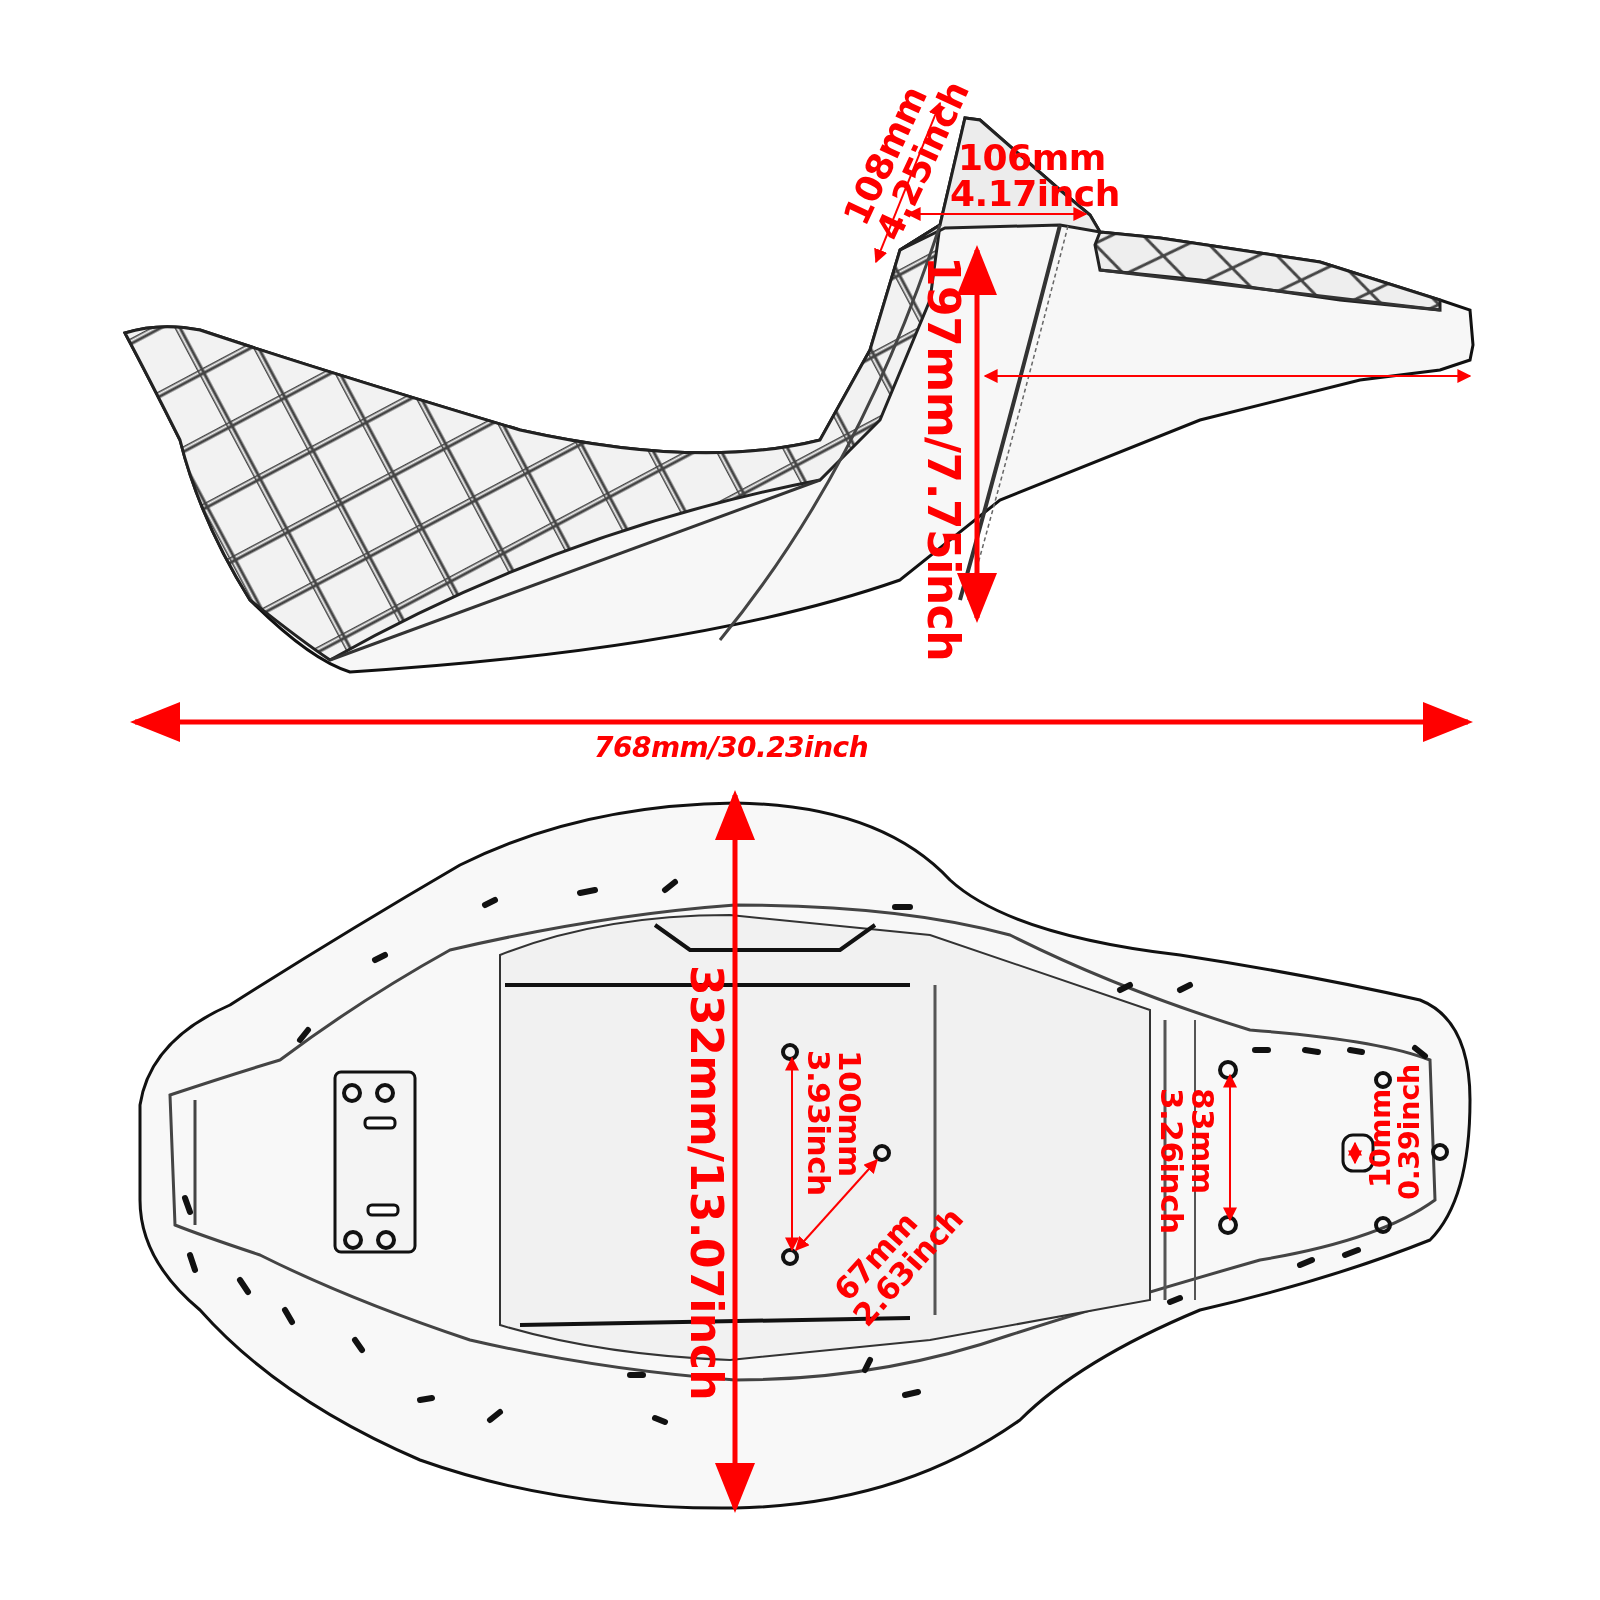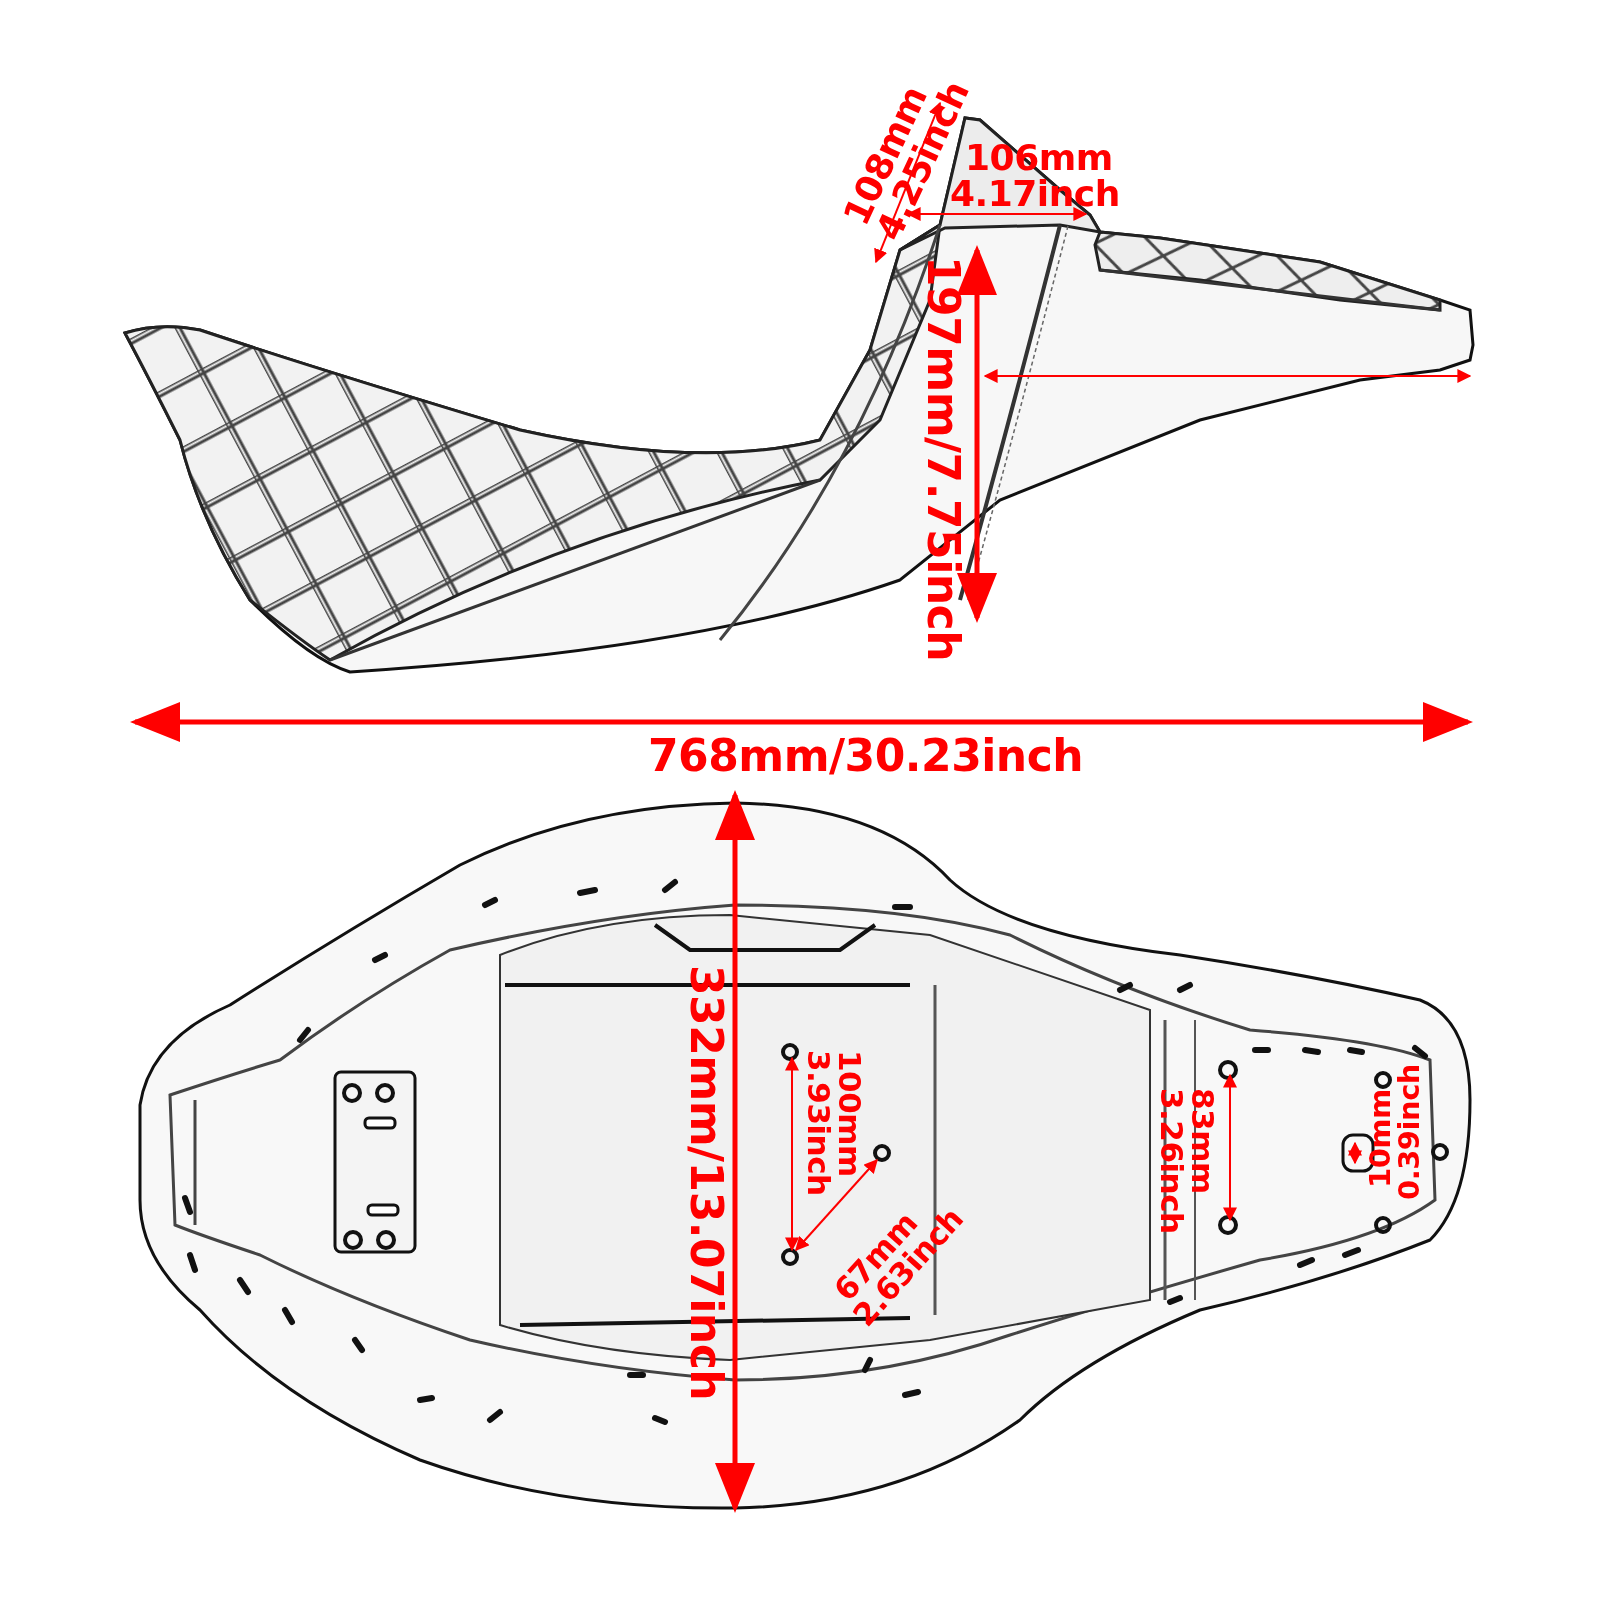"106mm" div.lbl { text-align: center -> none }
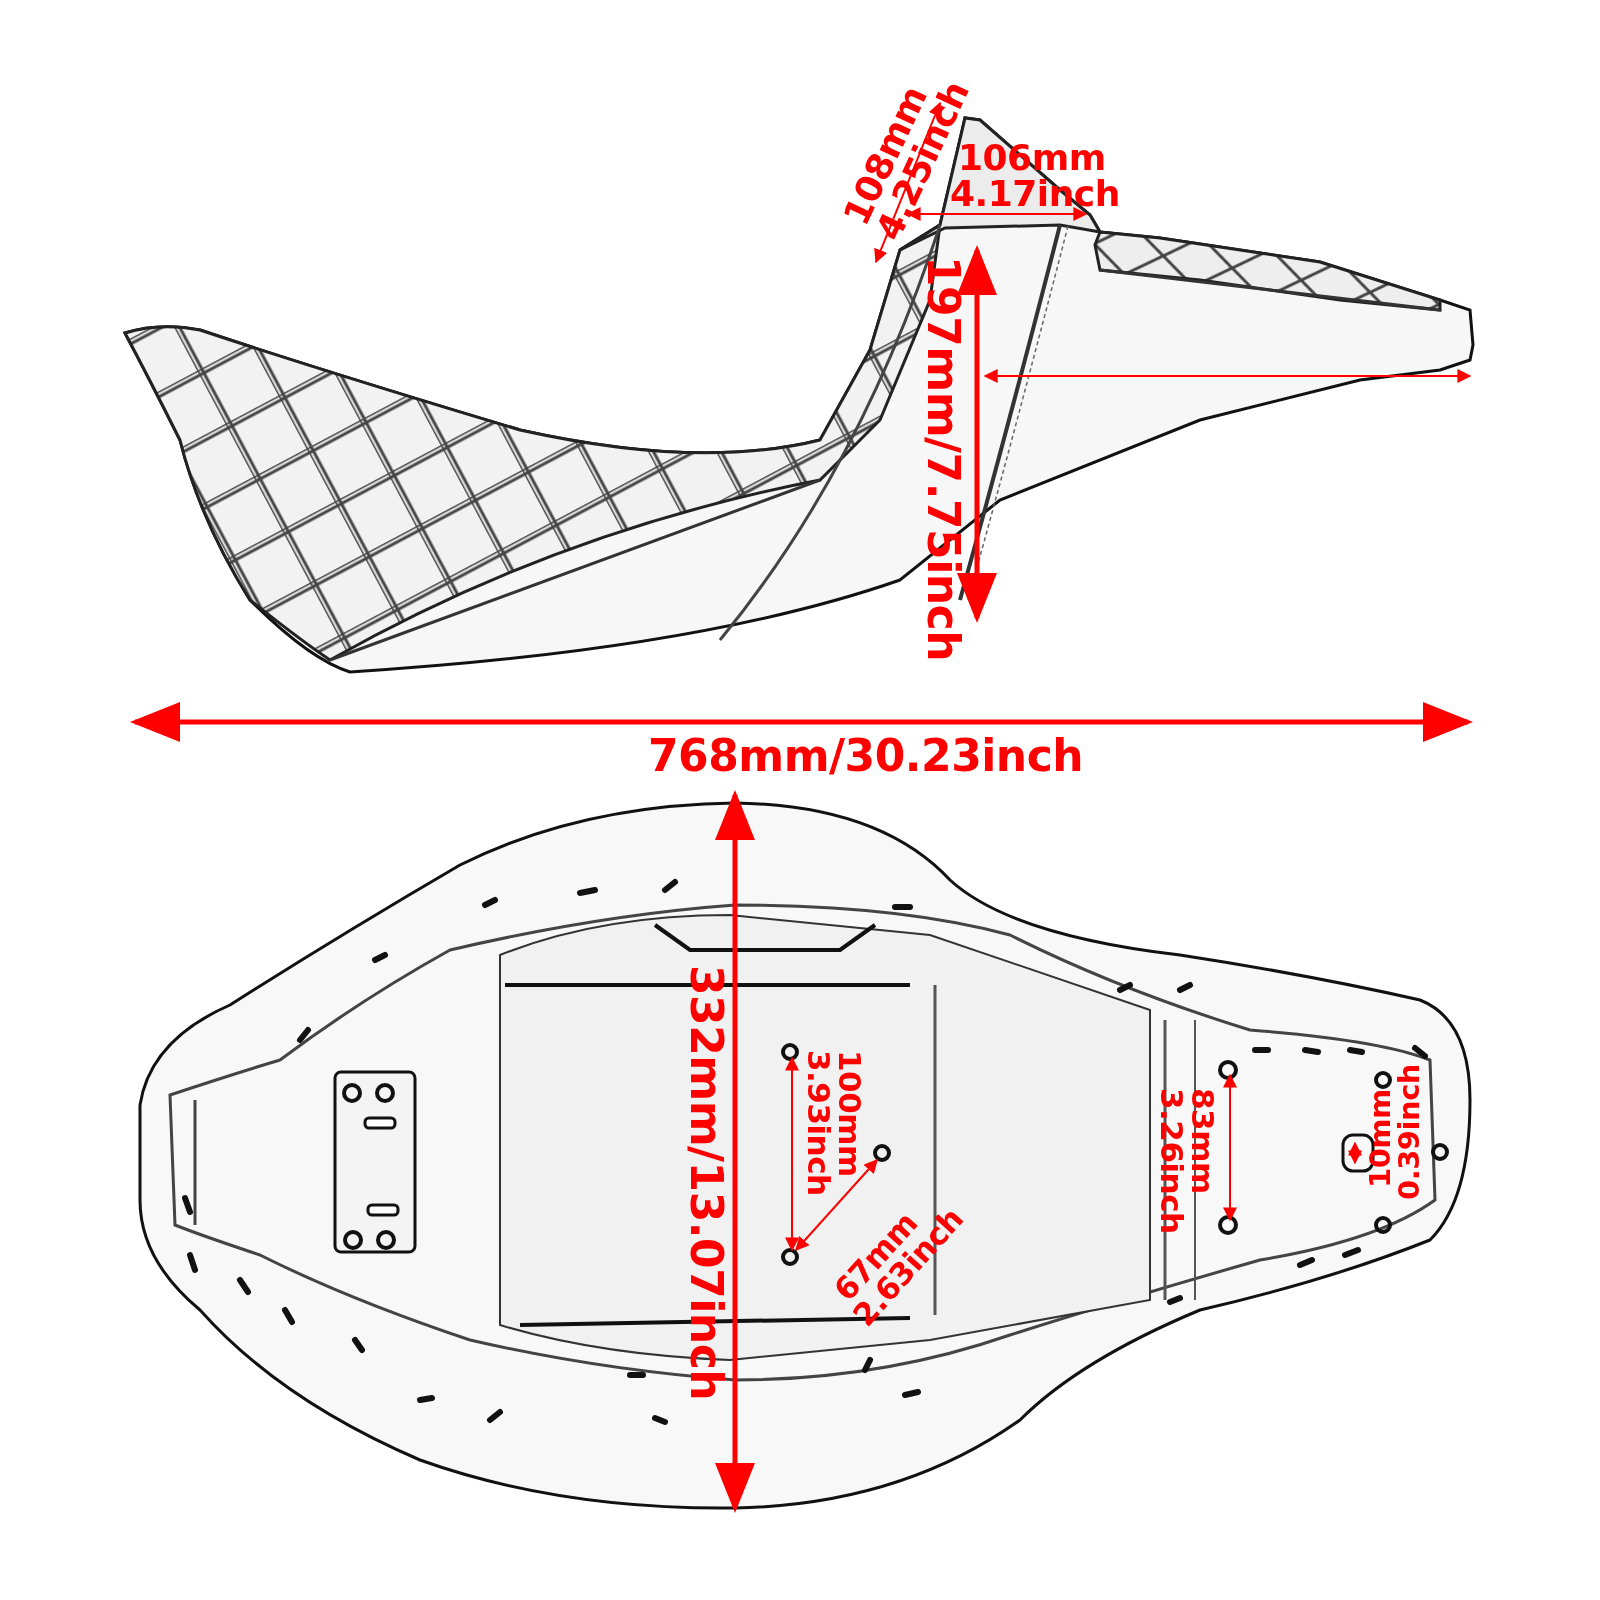"768mm/30.23inch" div.lbl { font-size: 44px -> 28px; font-style: none -> italic; left: 648px -> 594px }
